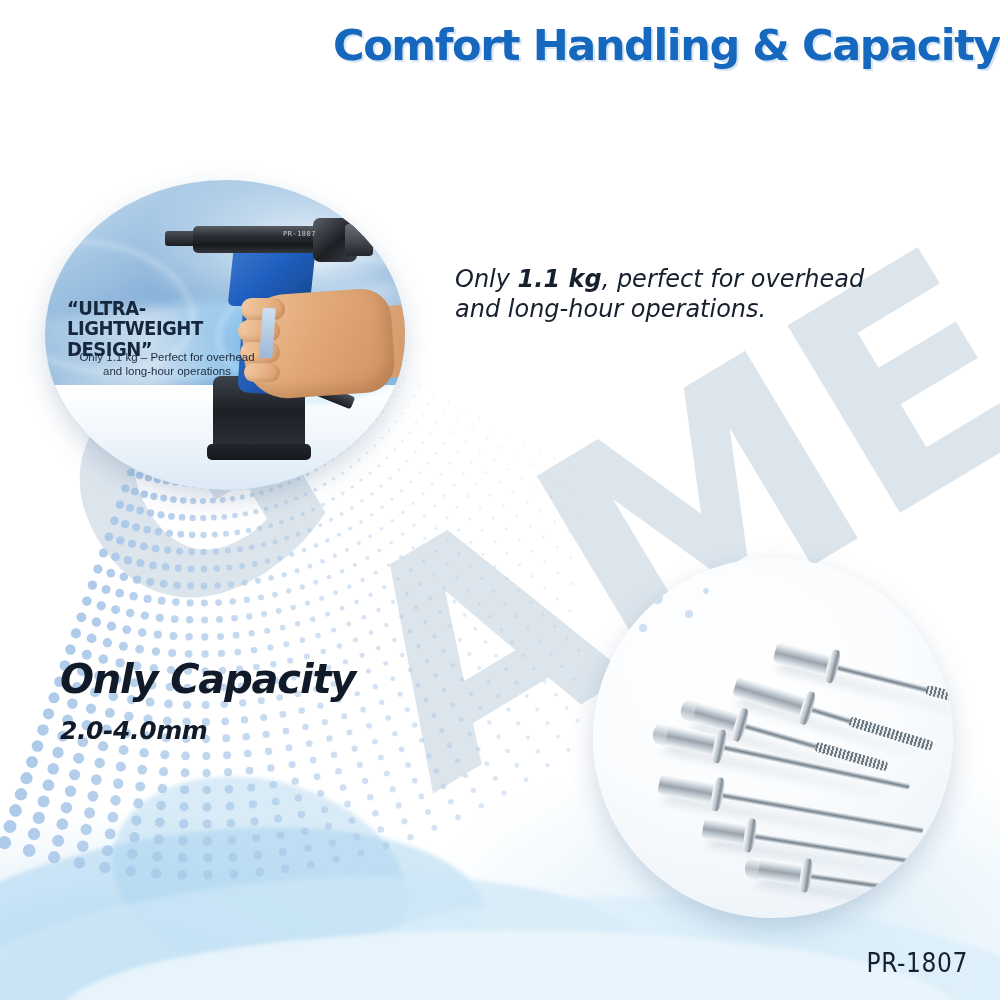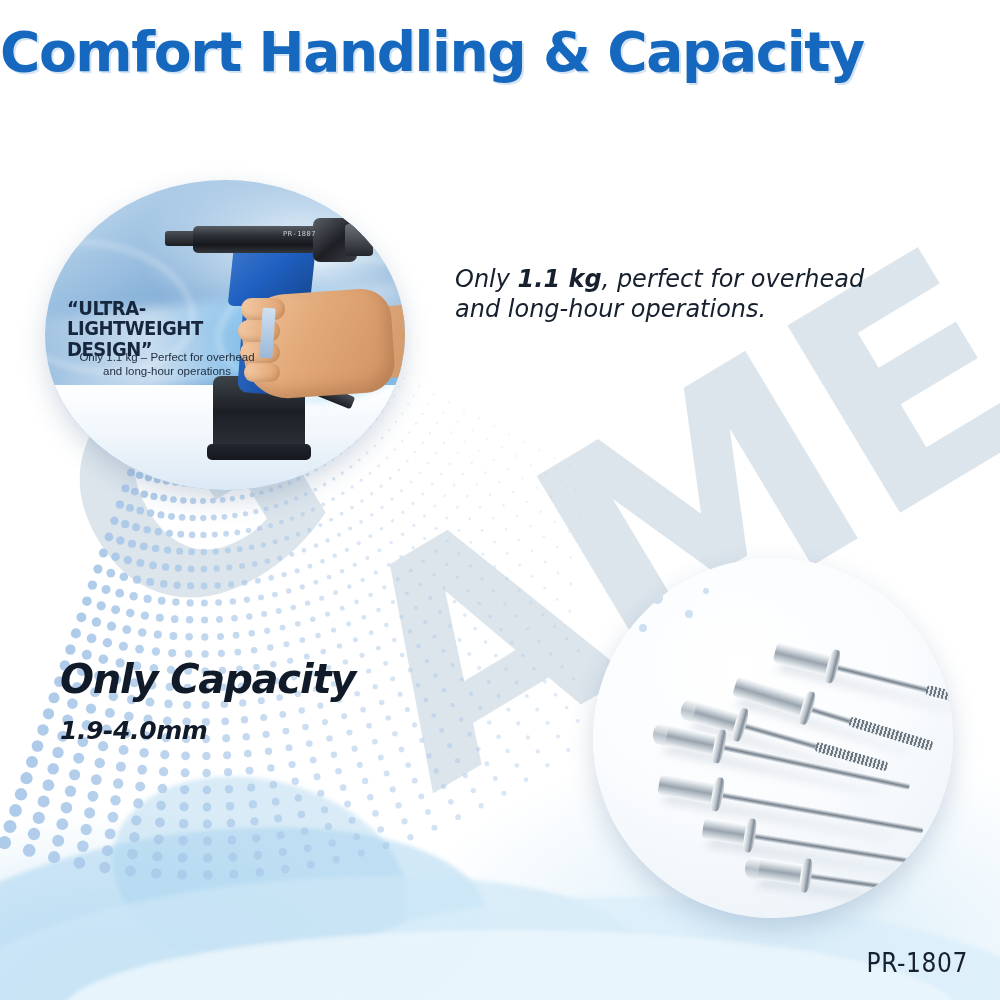"Comfort Handling & Capacity" #title { font-size: 55px -> 43px; text-align: left -> right }
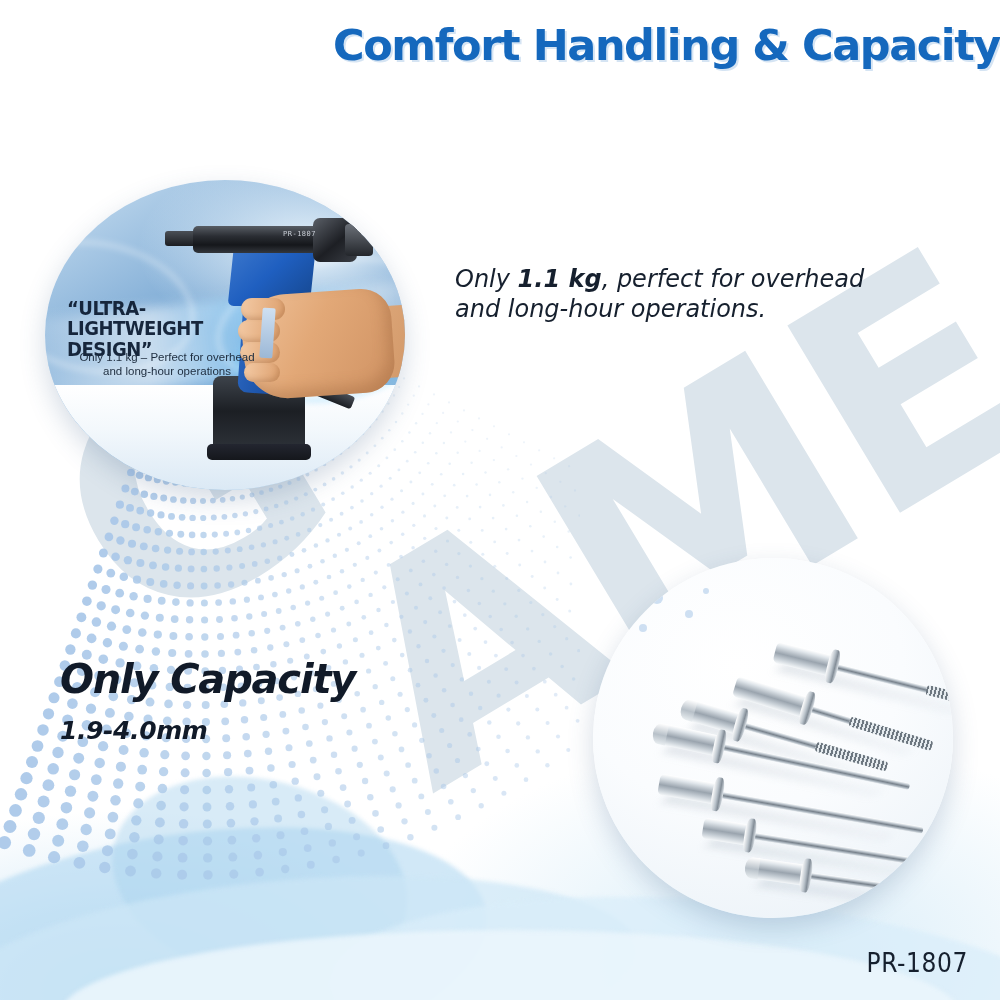"1.9-4.0mm" div.rc-size { text: 1.9-4.0mm -> 2.0-4.0mm }
